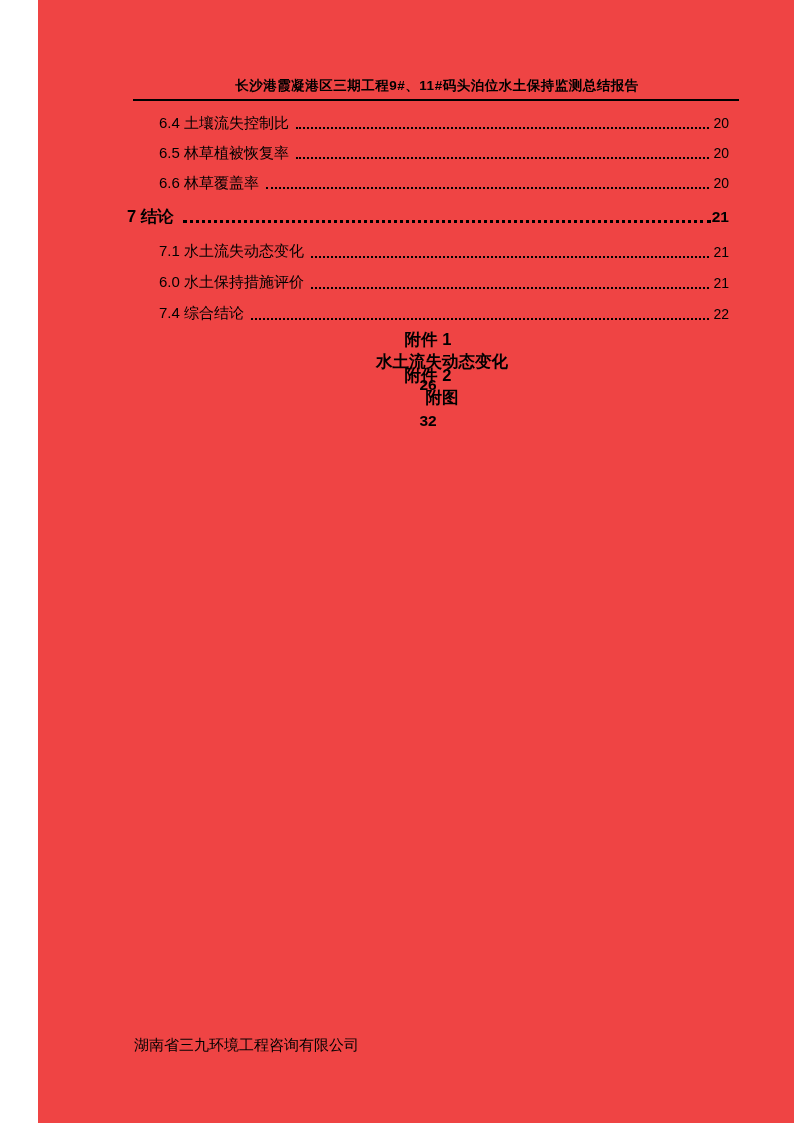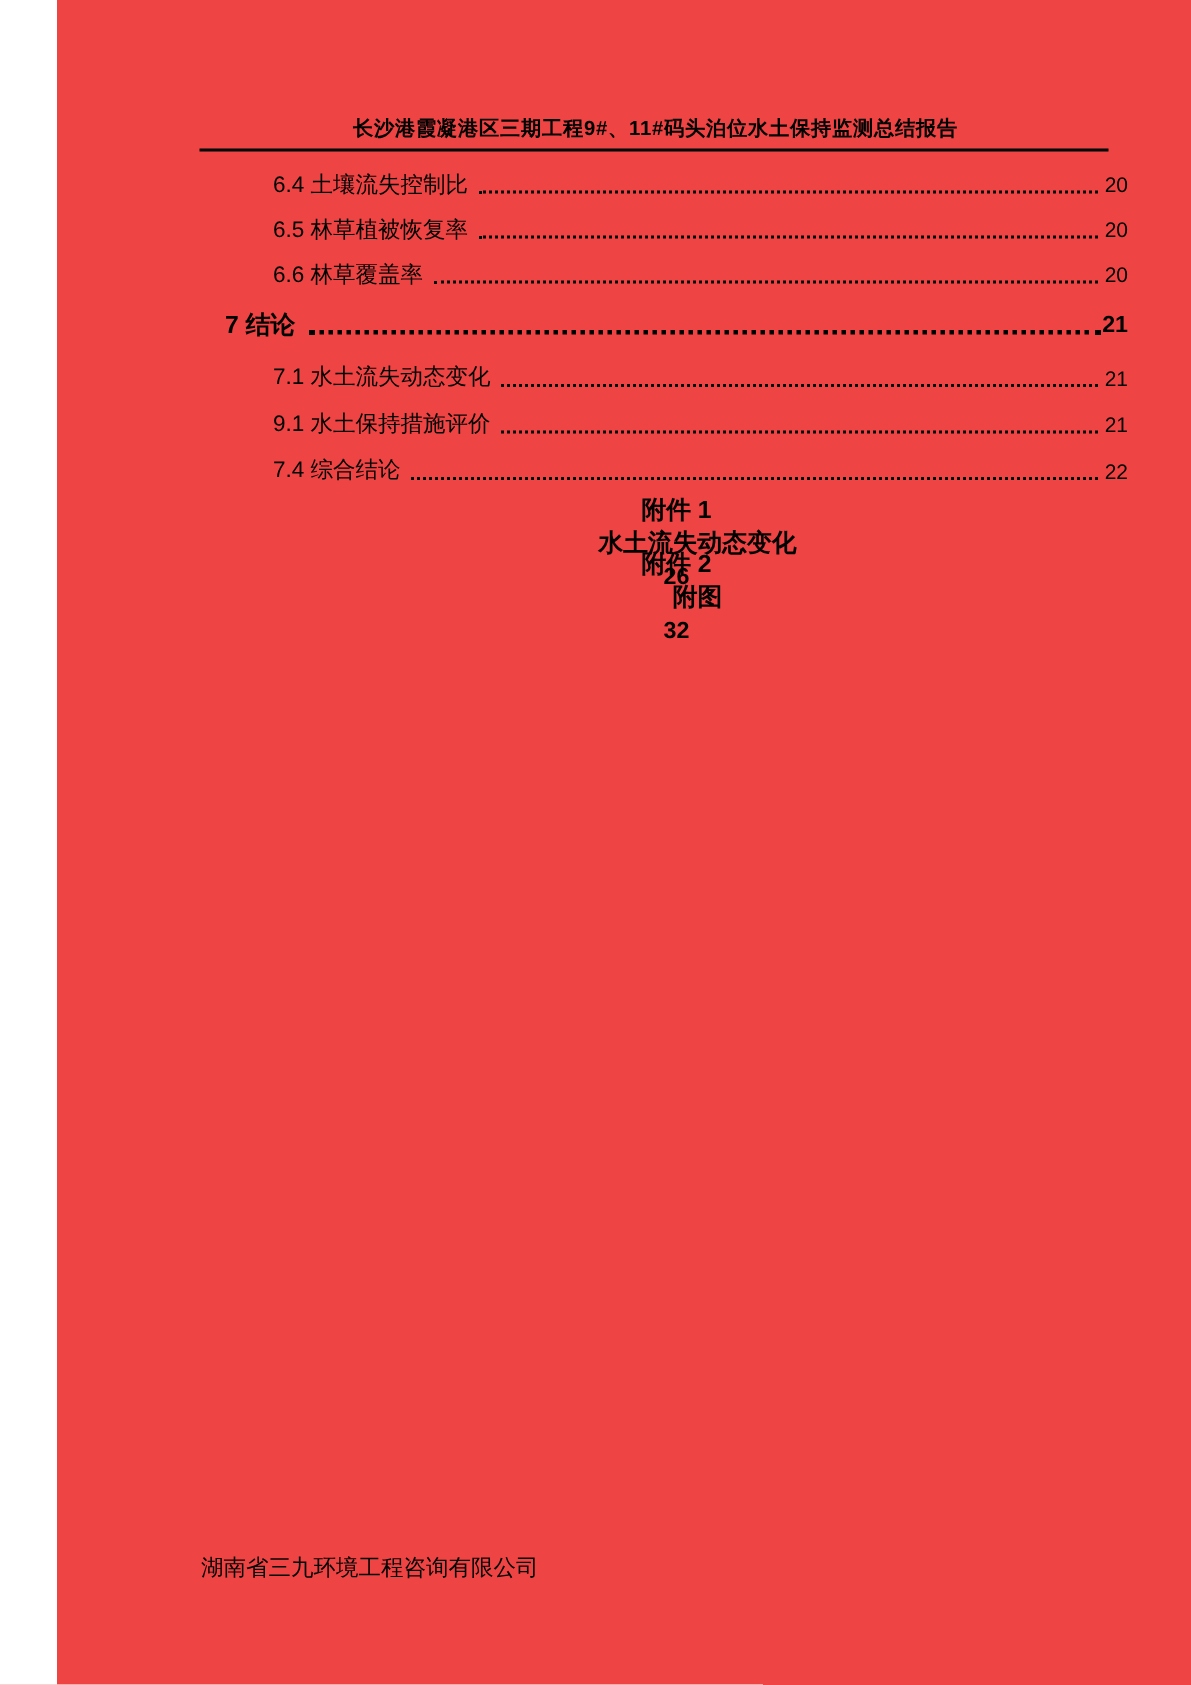"6.4 土壤流失控制比" .toc { left: 112px -> 89px }
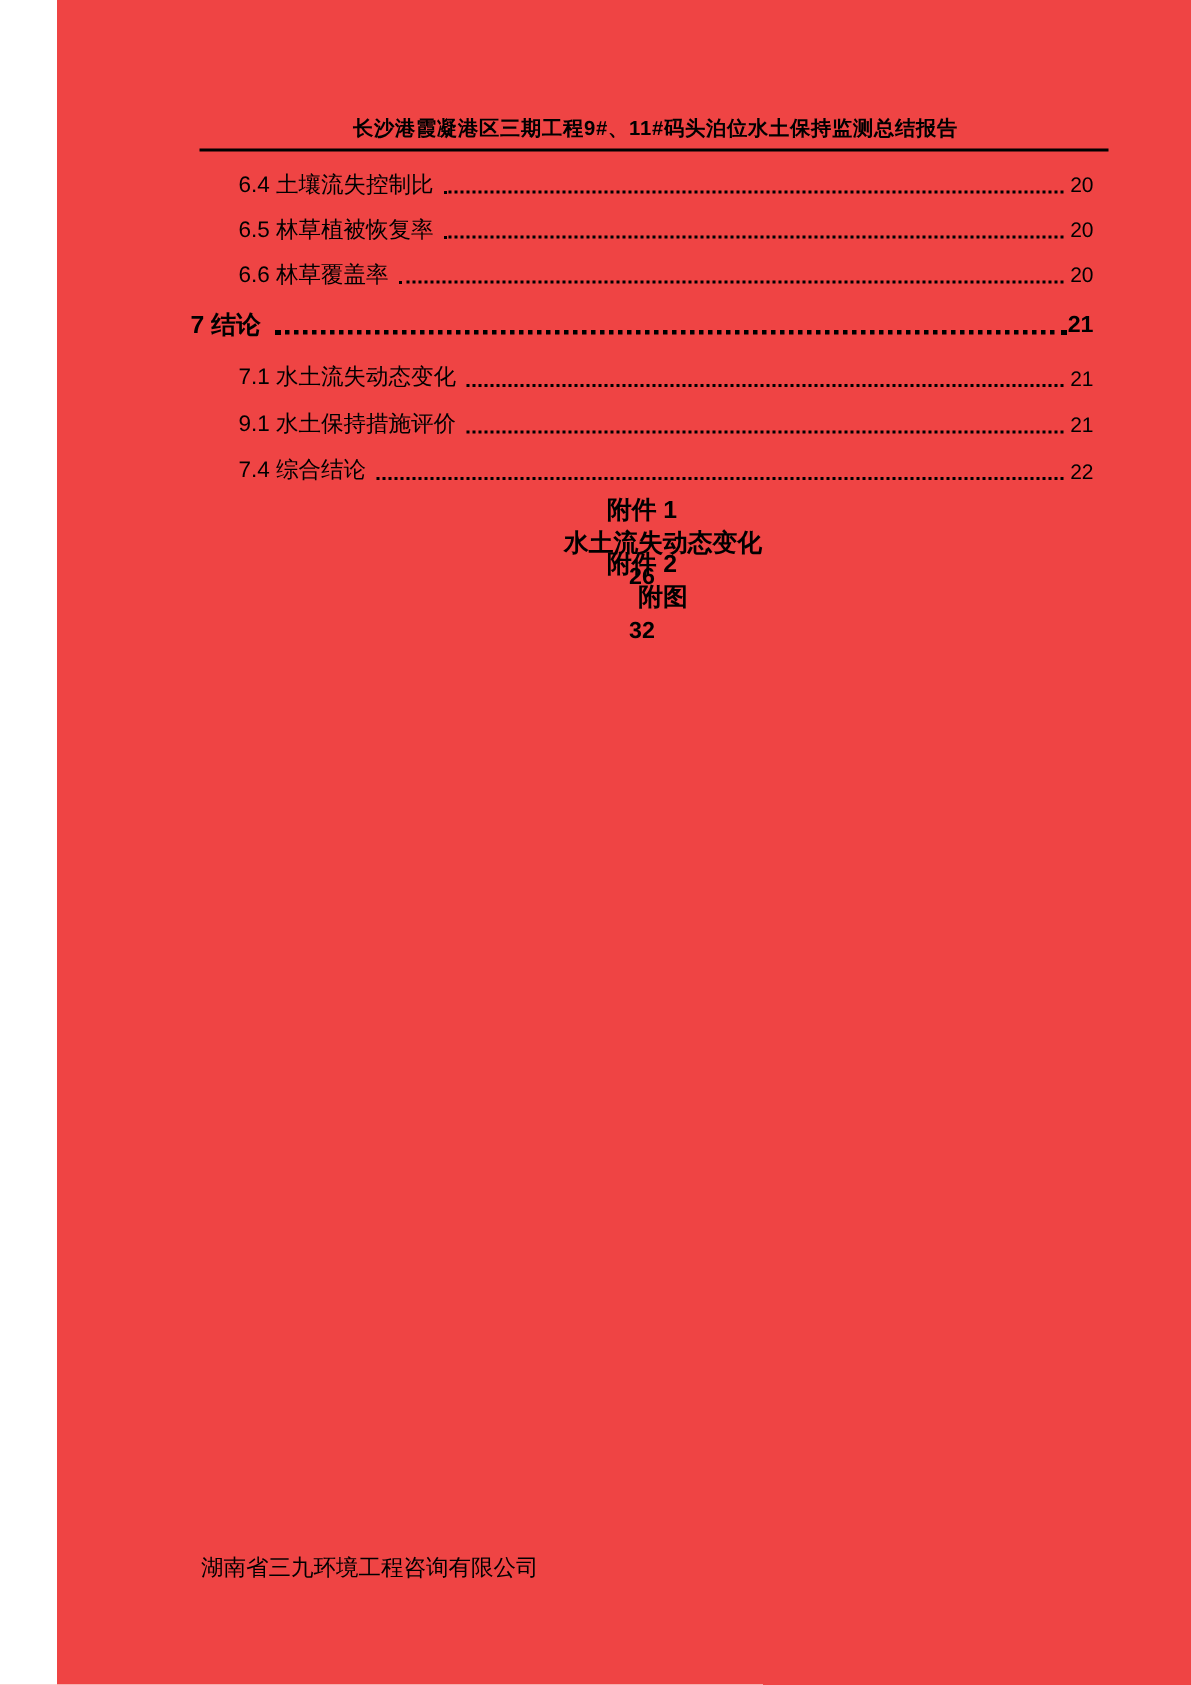"9.1 水土保持措施评价" span.toc-label { text: 9.1 -> 6.0 }
